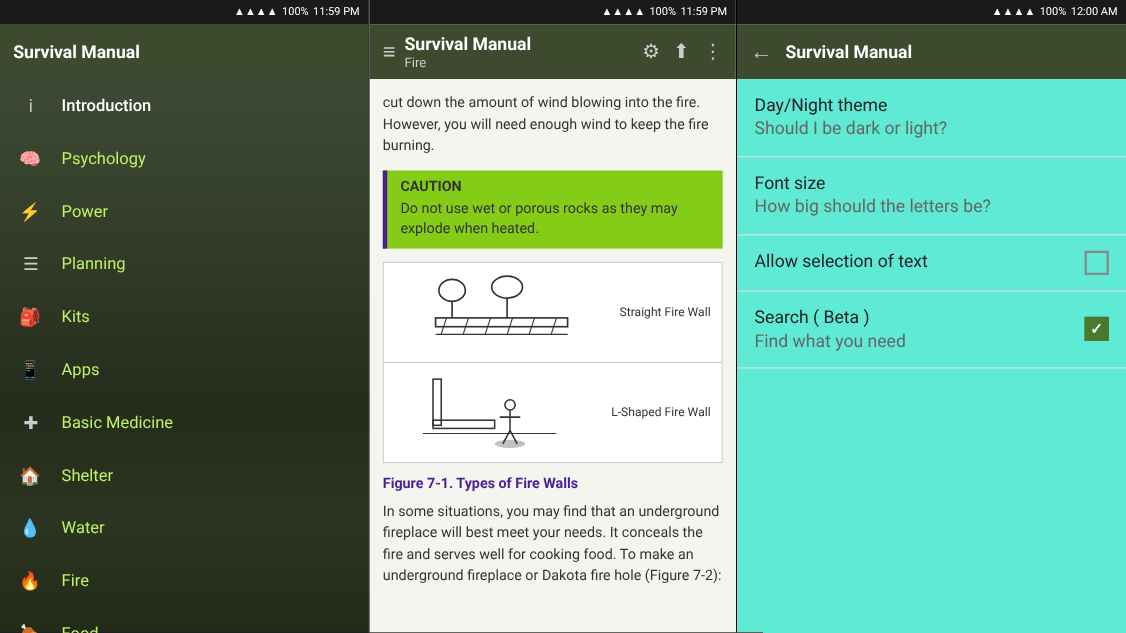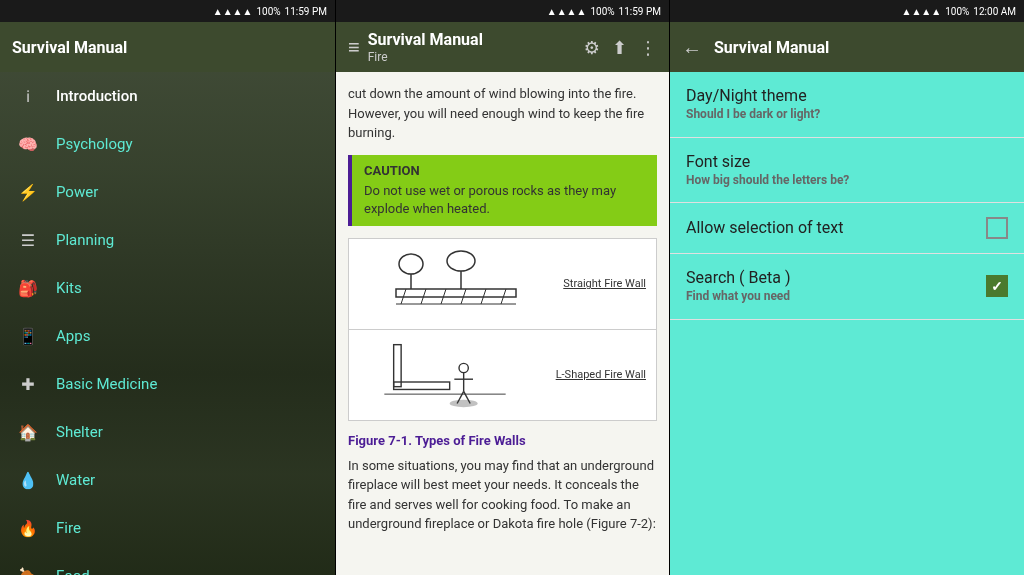"Should I be dark or" .settings-item-desc { font-size: 12px -> 16px; font-weight: bold -> none }
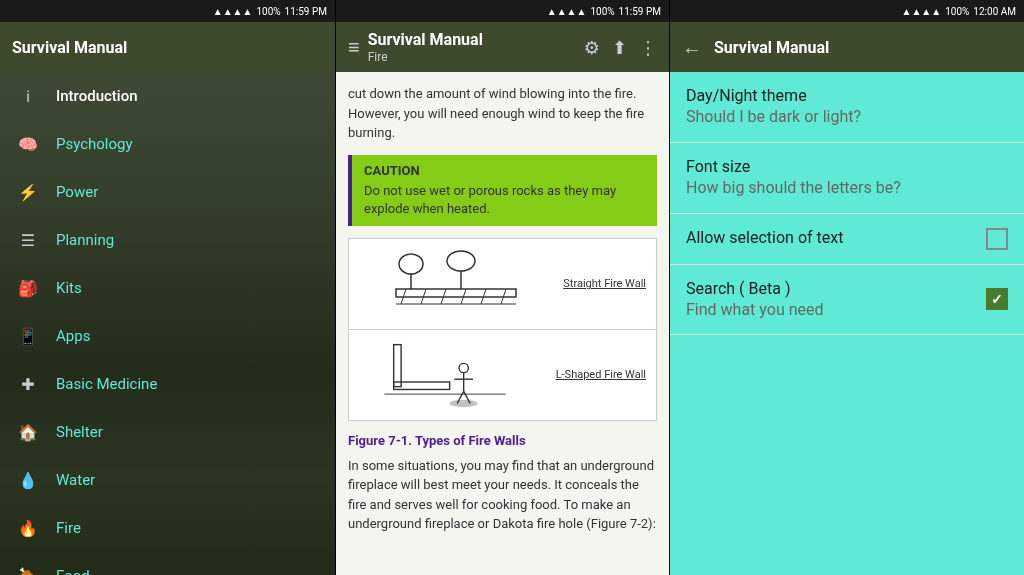"Psychology" .nav-item-label { color: #5eead4 -> #bef264 }
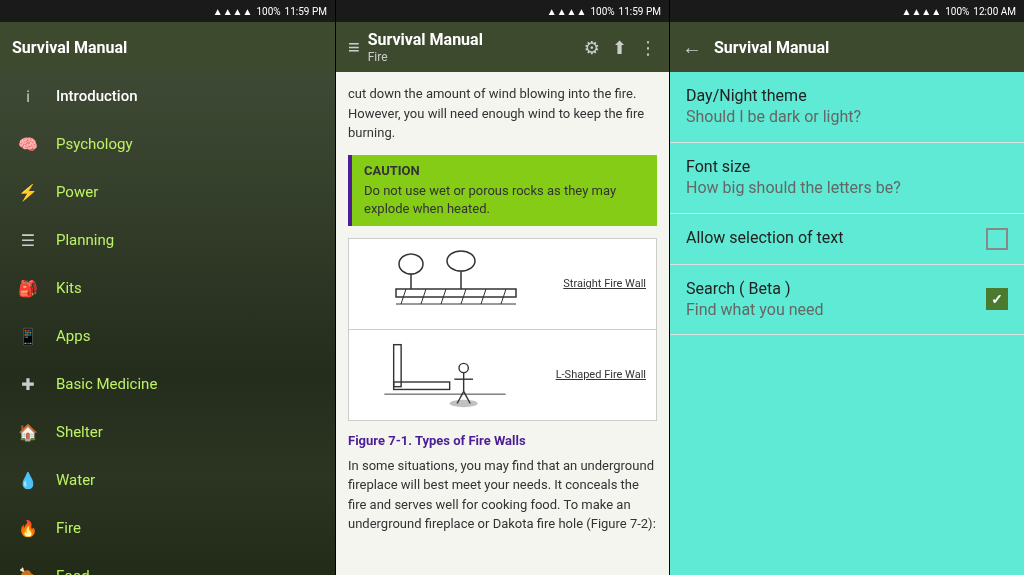"Straight Fire Wall" .fire-wall-label { text-decoration: underline -> none }
